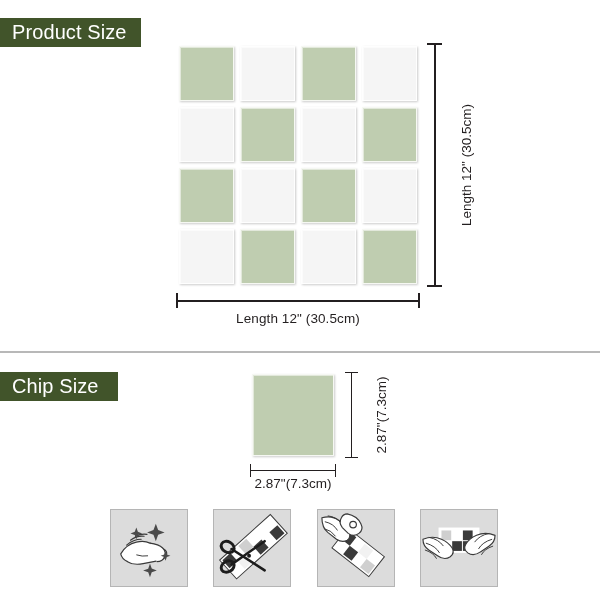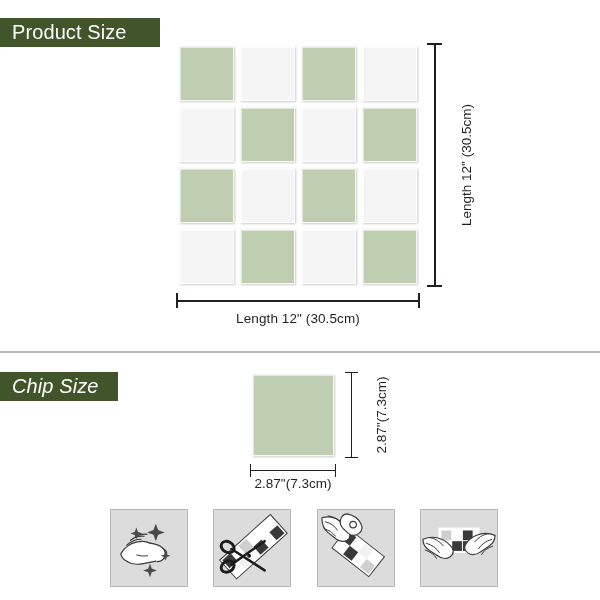"Product Size" #badge-product { width: 160px -> 141px }
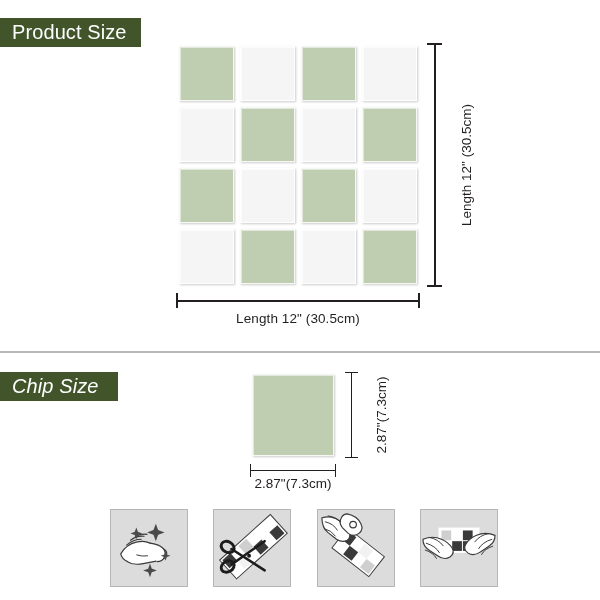"Chip Size" #badge-chip { font-style: italic -> none }
